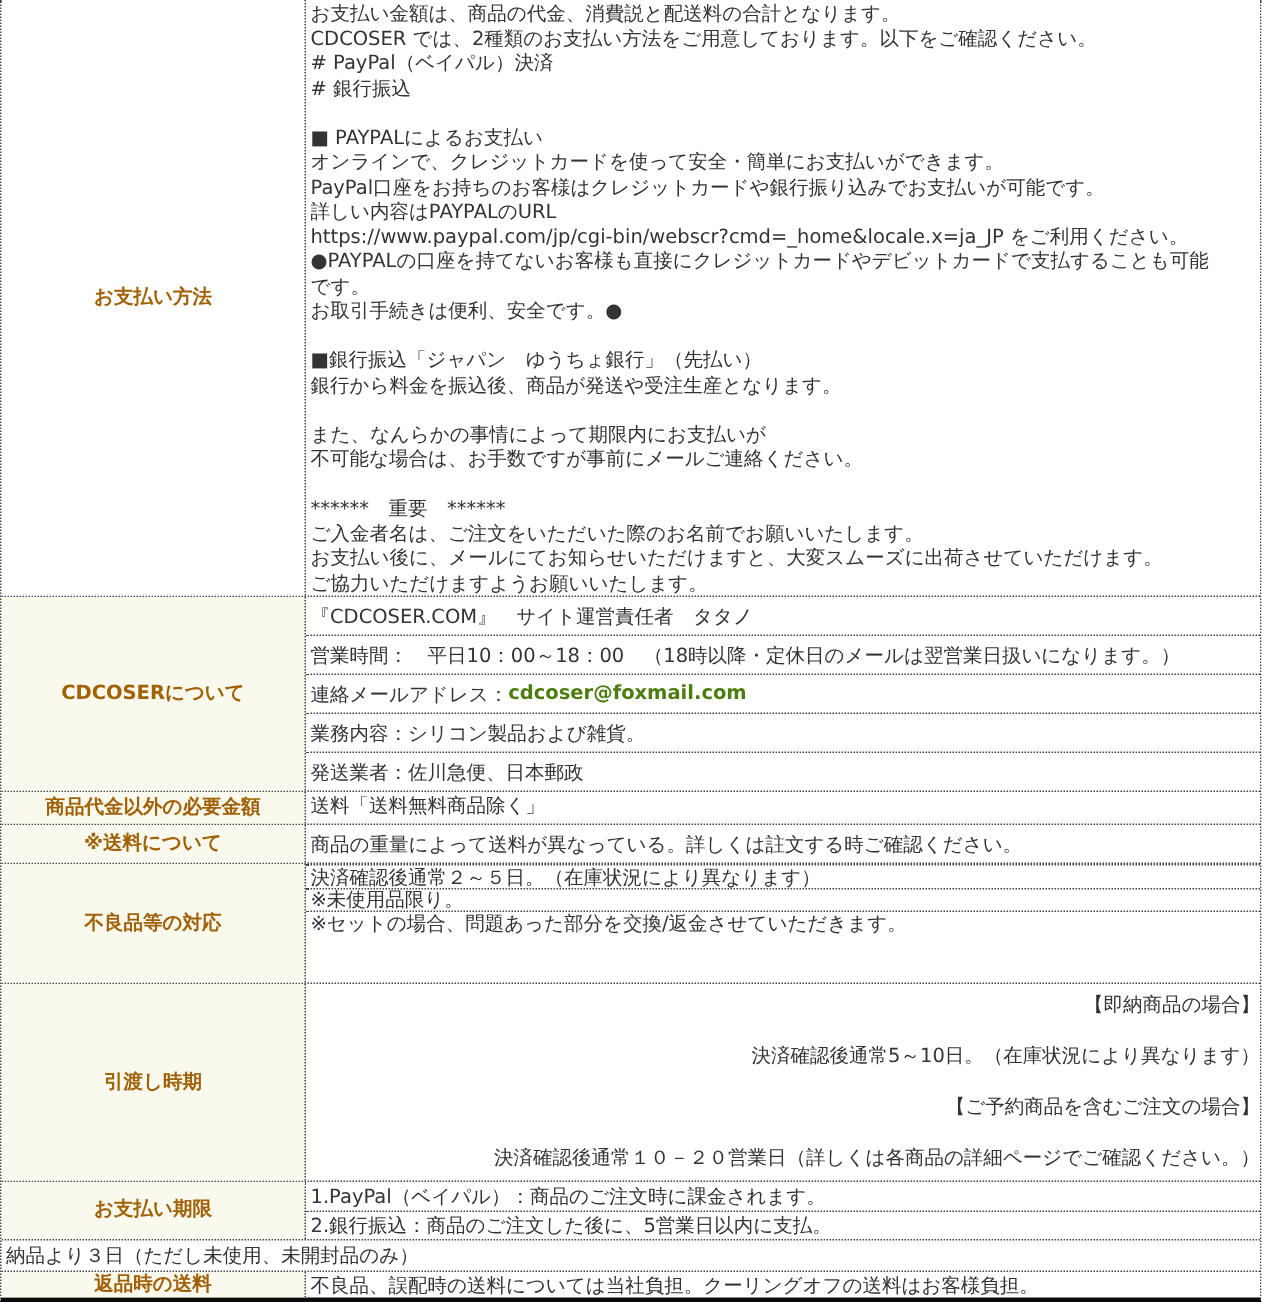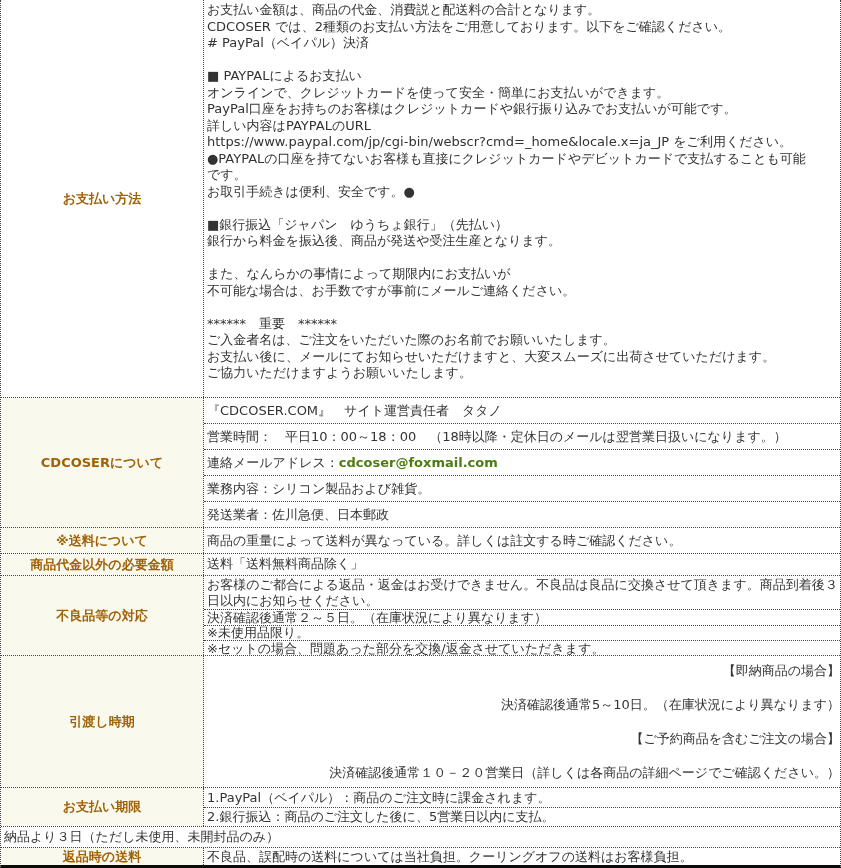"# 銀行振込" div.tline { html: none -> <div># 銀行振込</div> }
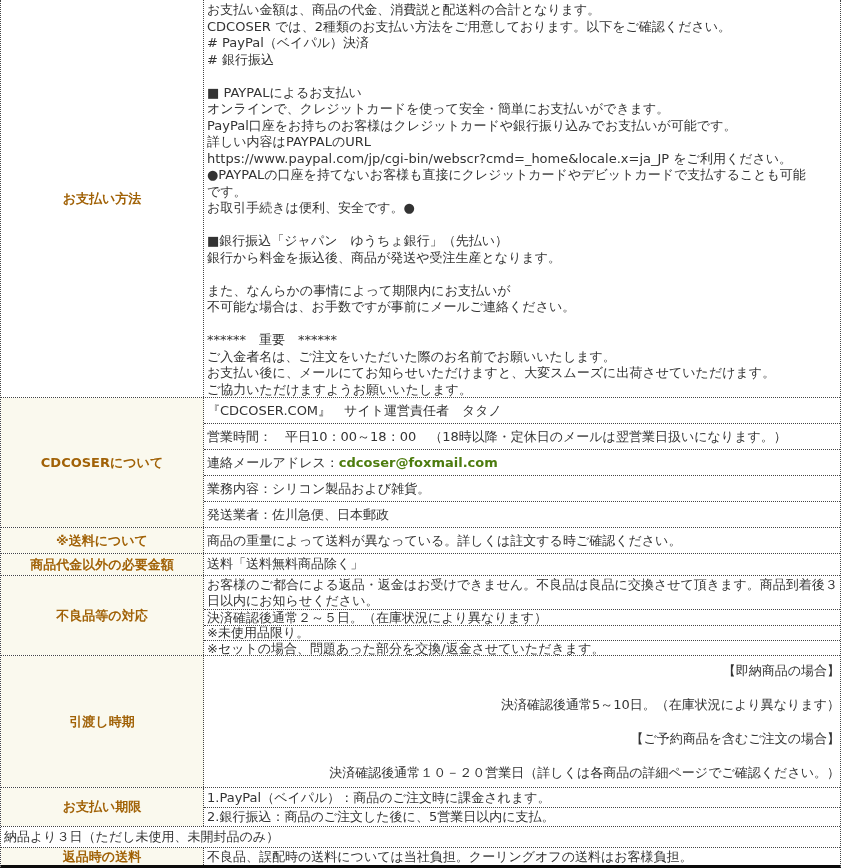"※送料について" div.row { order: before "商品代金以外の必要金額" -> after "商品代金以外の必要金額" }
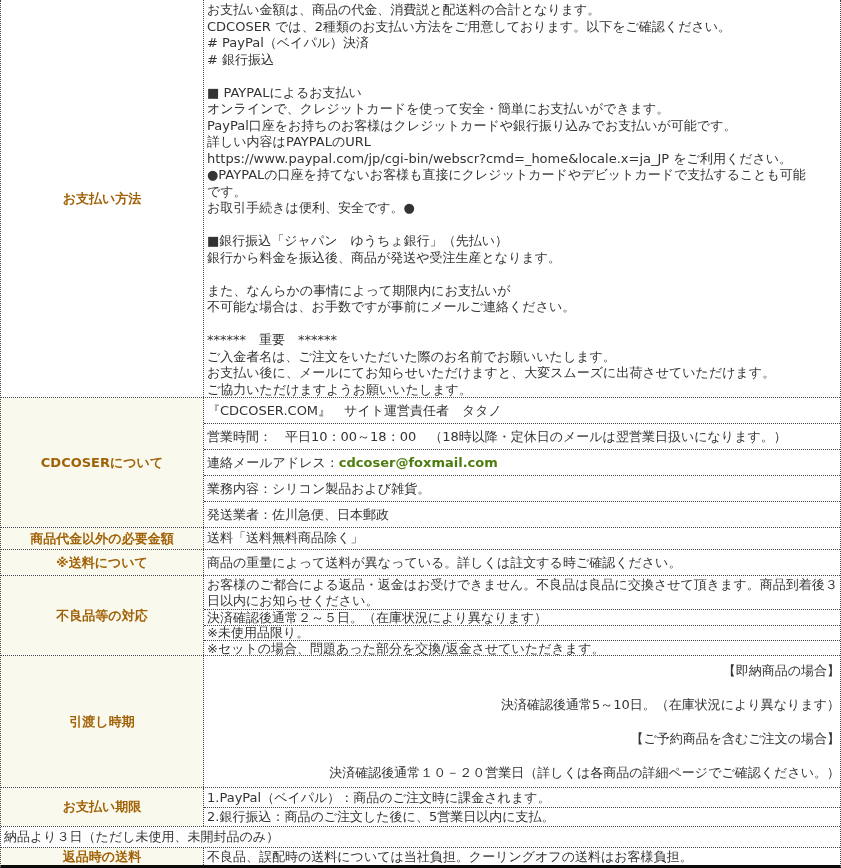"お客様のご都合による返品・返金はお受けできません。不良品は良品に交換させて頂きま" div.subA { html: <div>お客様のご都合による返品・返金はお受けできません。不良品は良品に交換させて頂きます。商品到着後３日以内にお知らせください。</div> -> none }
